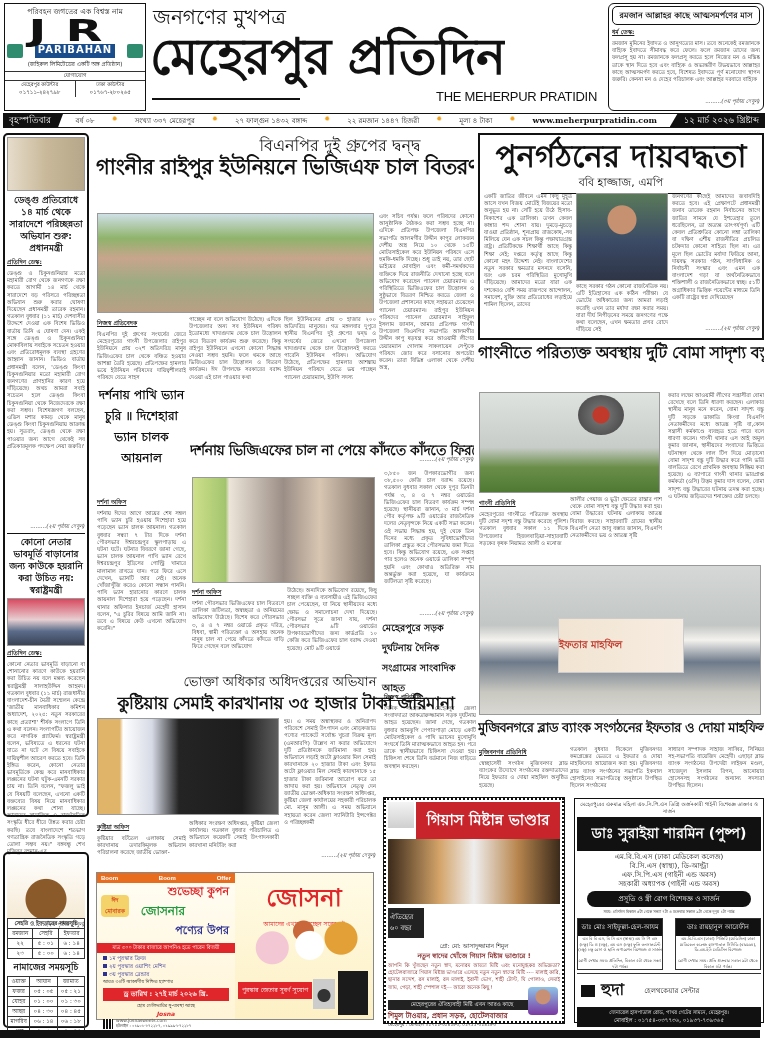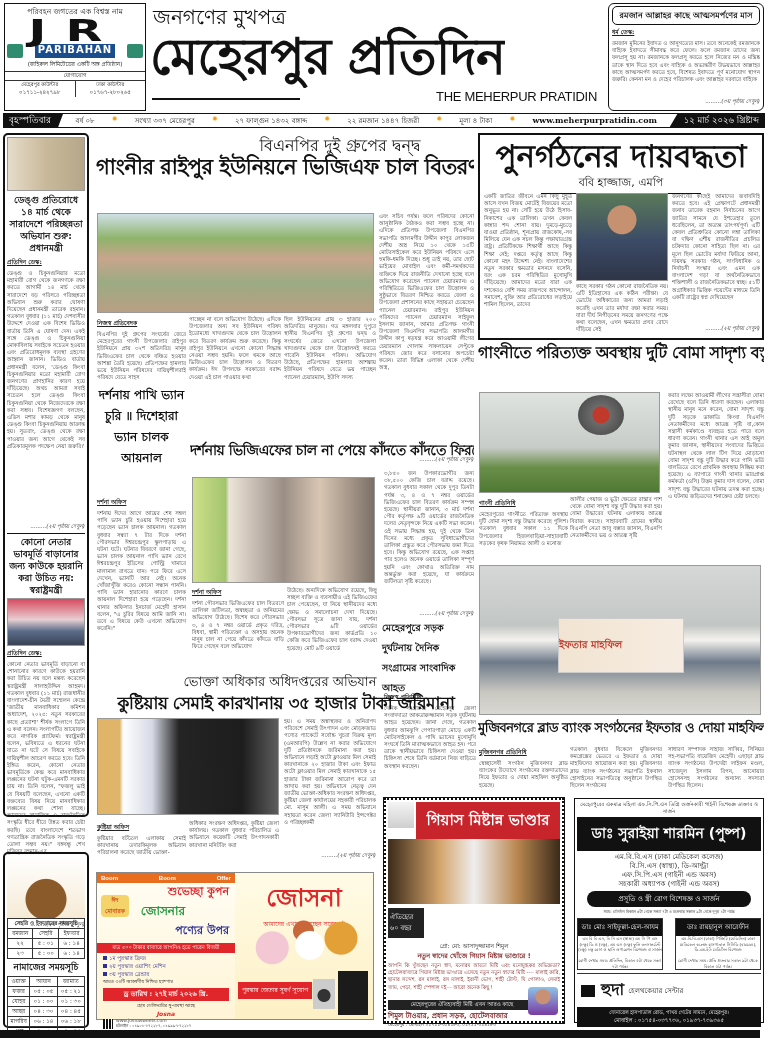"হুদা" span { margin-right: 4px -> 20px }
